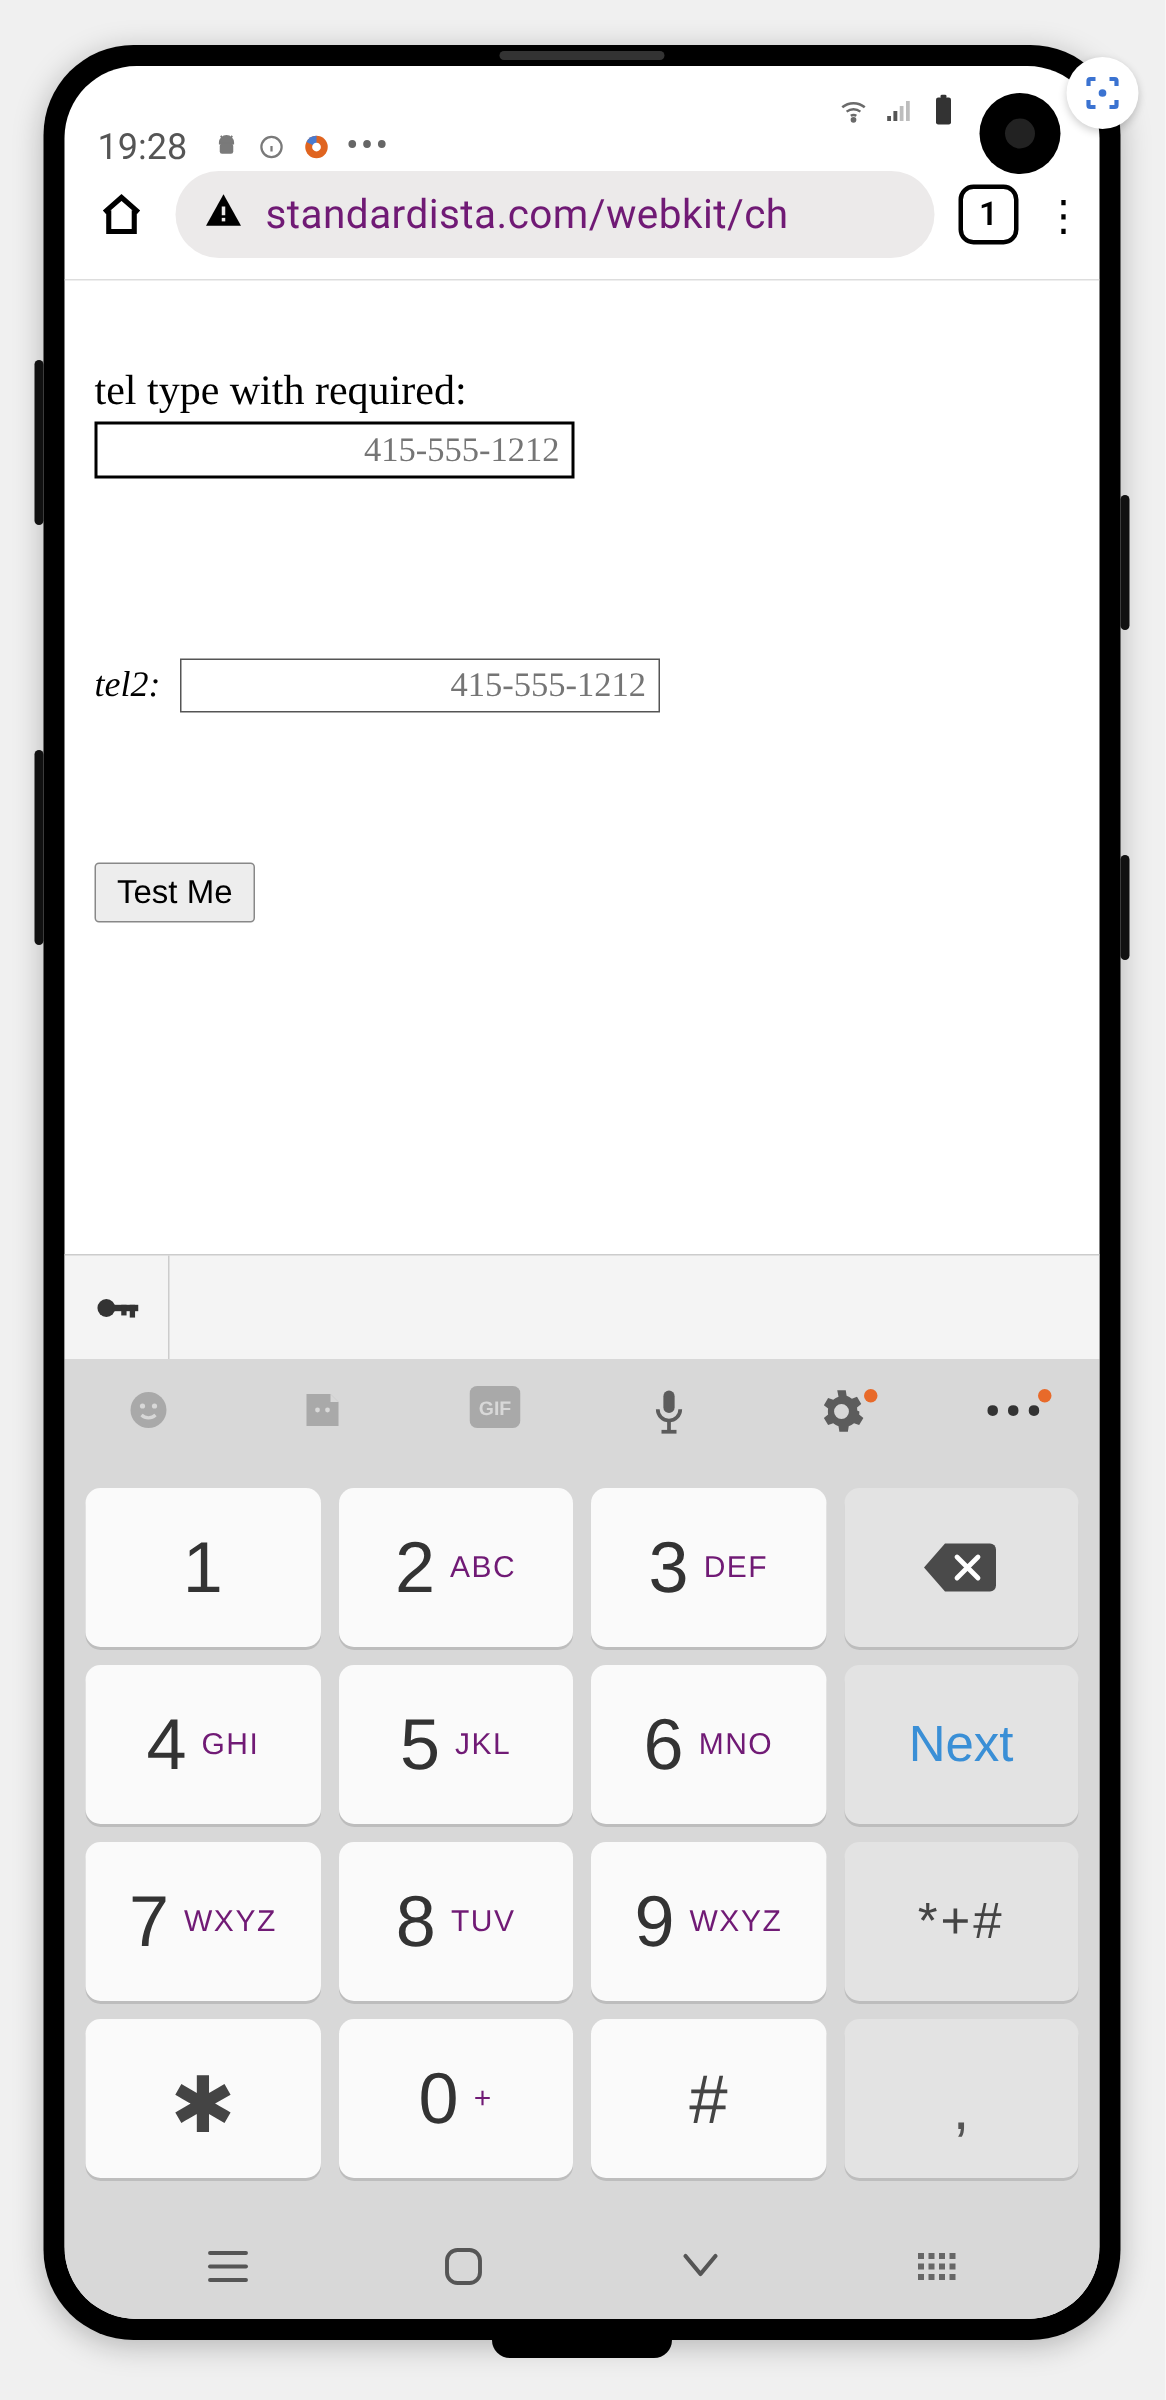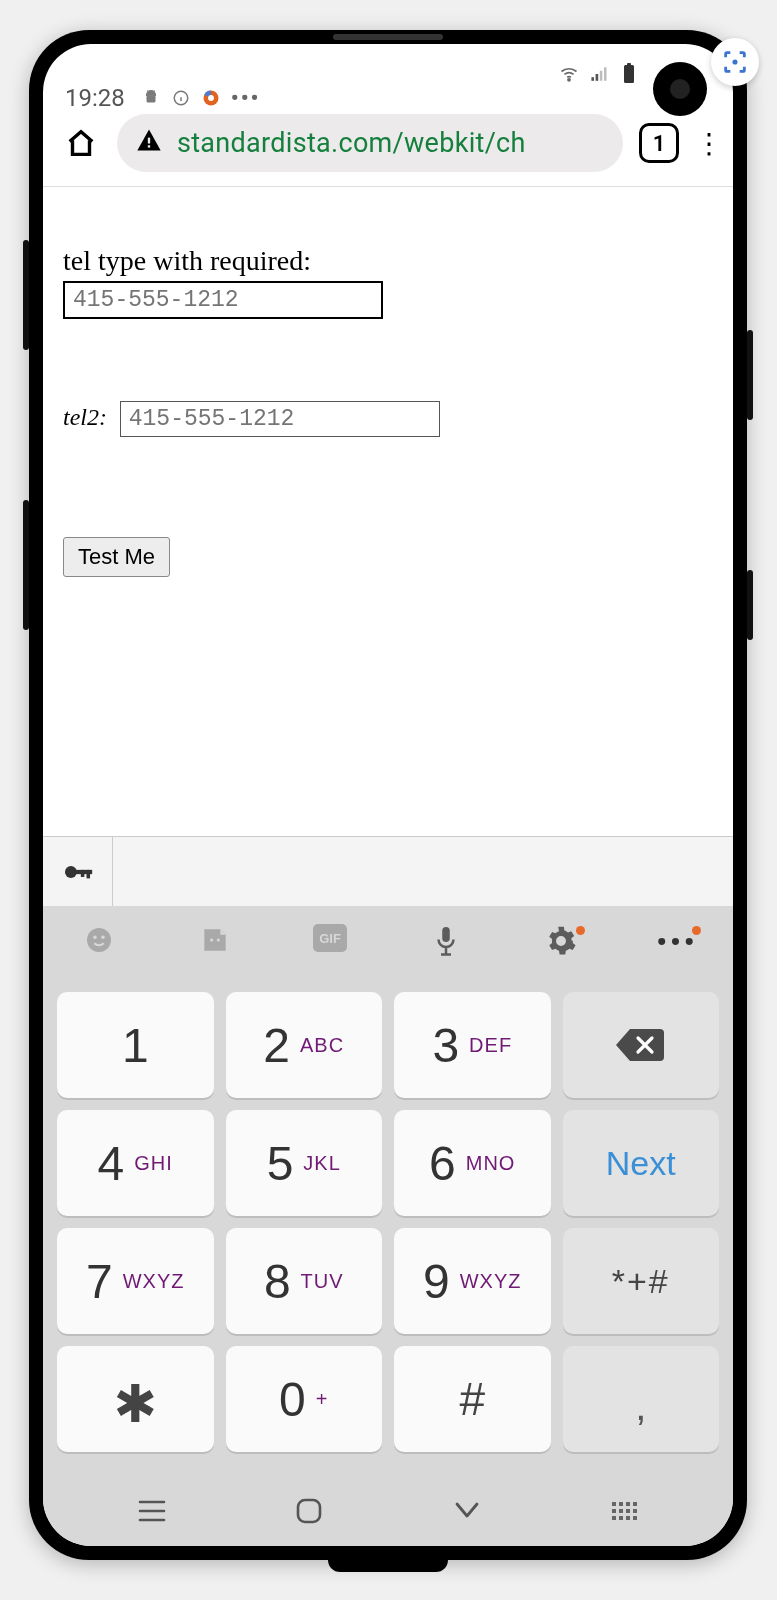"standardista.com/webkit/ch" .omnibox .url { color: #15803d -> #701a75 }
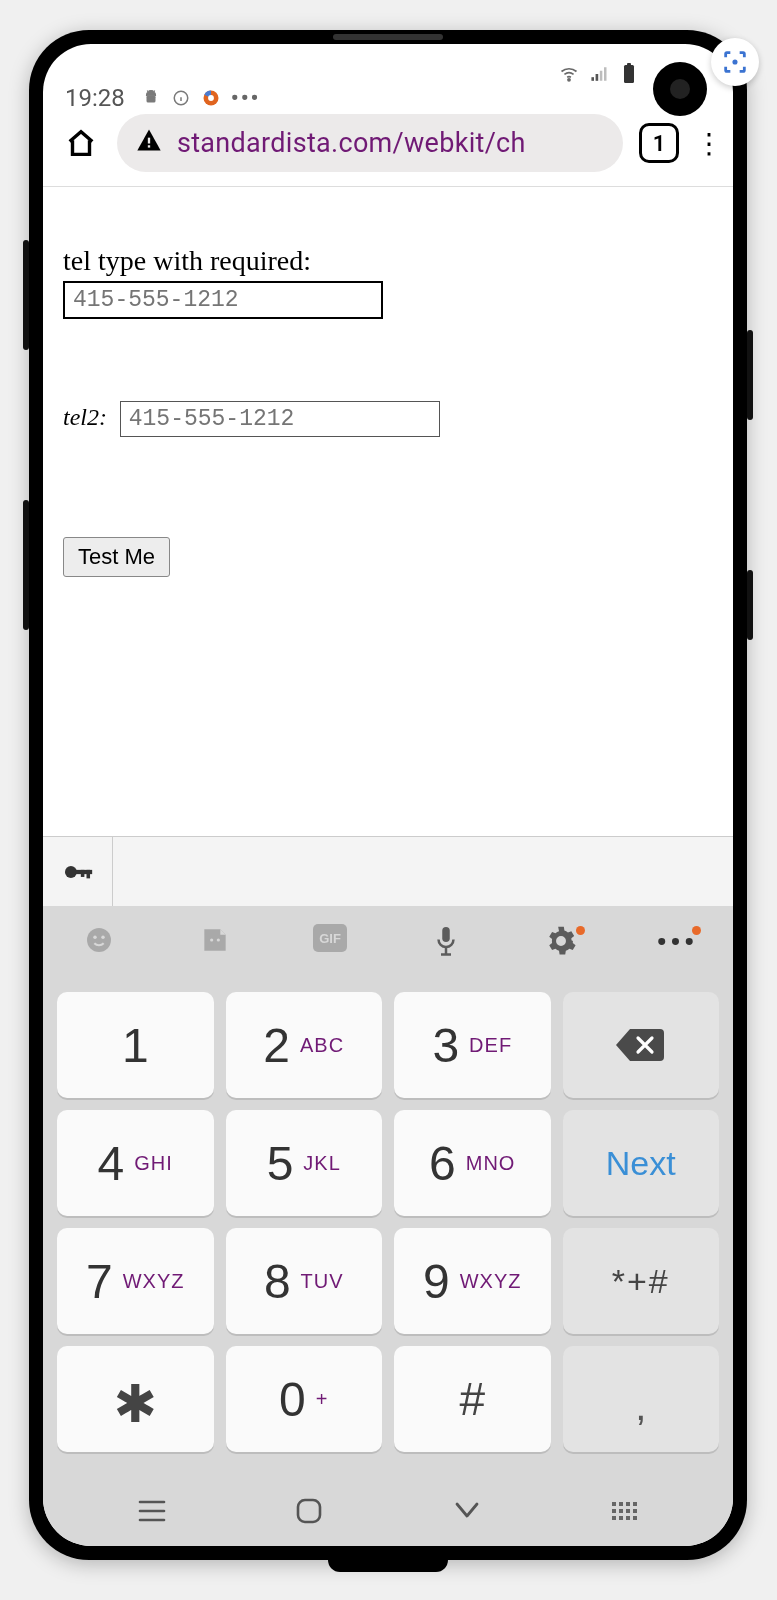"tel type with required:" .field-block { margin-bottom: 82px -> 120px }
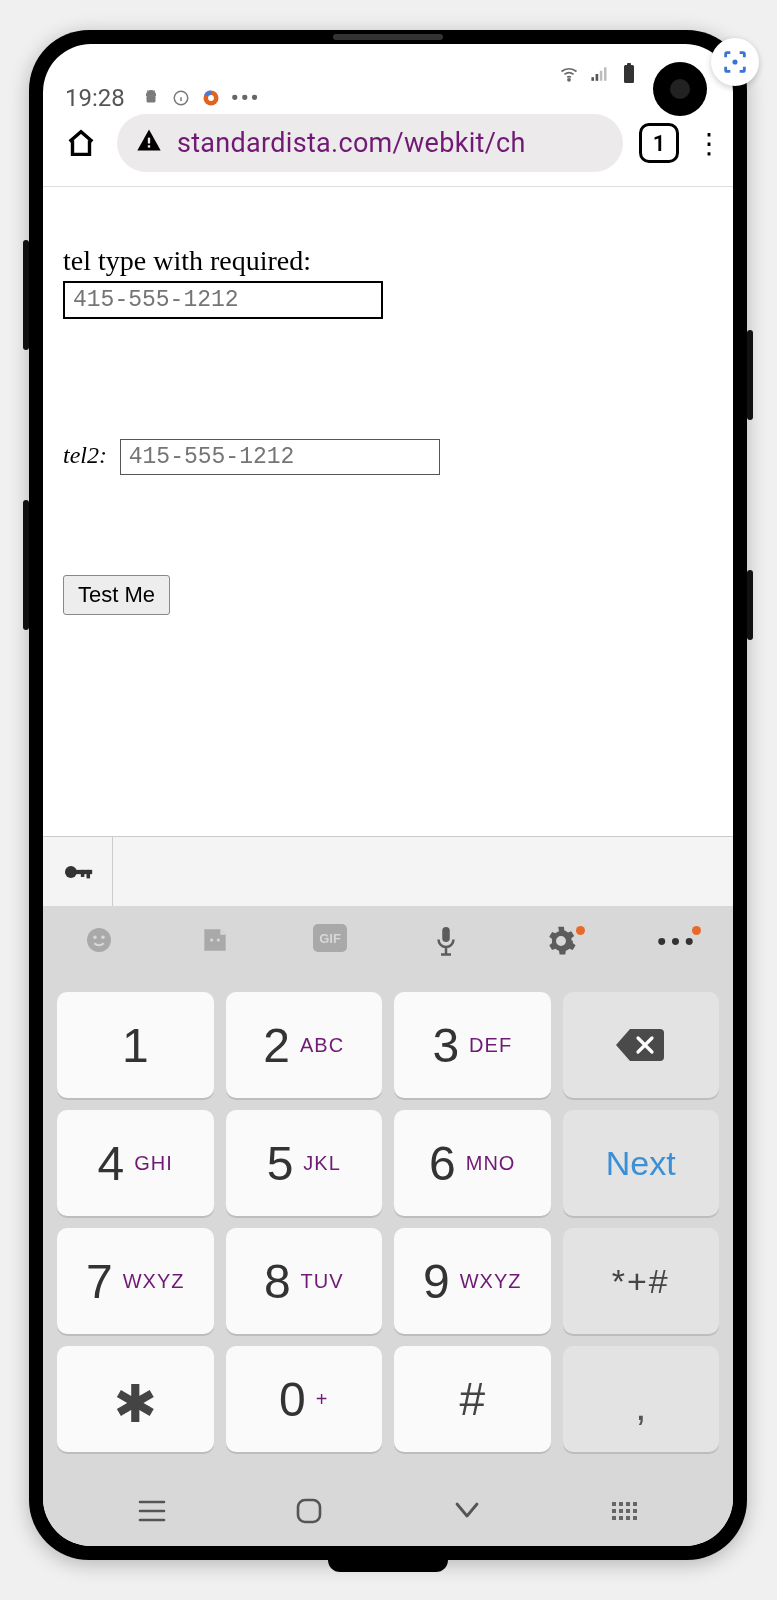"415-555-1212" .text-input { font-family: Liberation Mono, monospace -> Liberation Serif, serif; text-align: none -> right }
